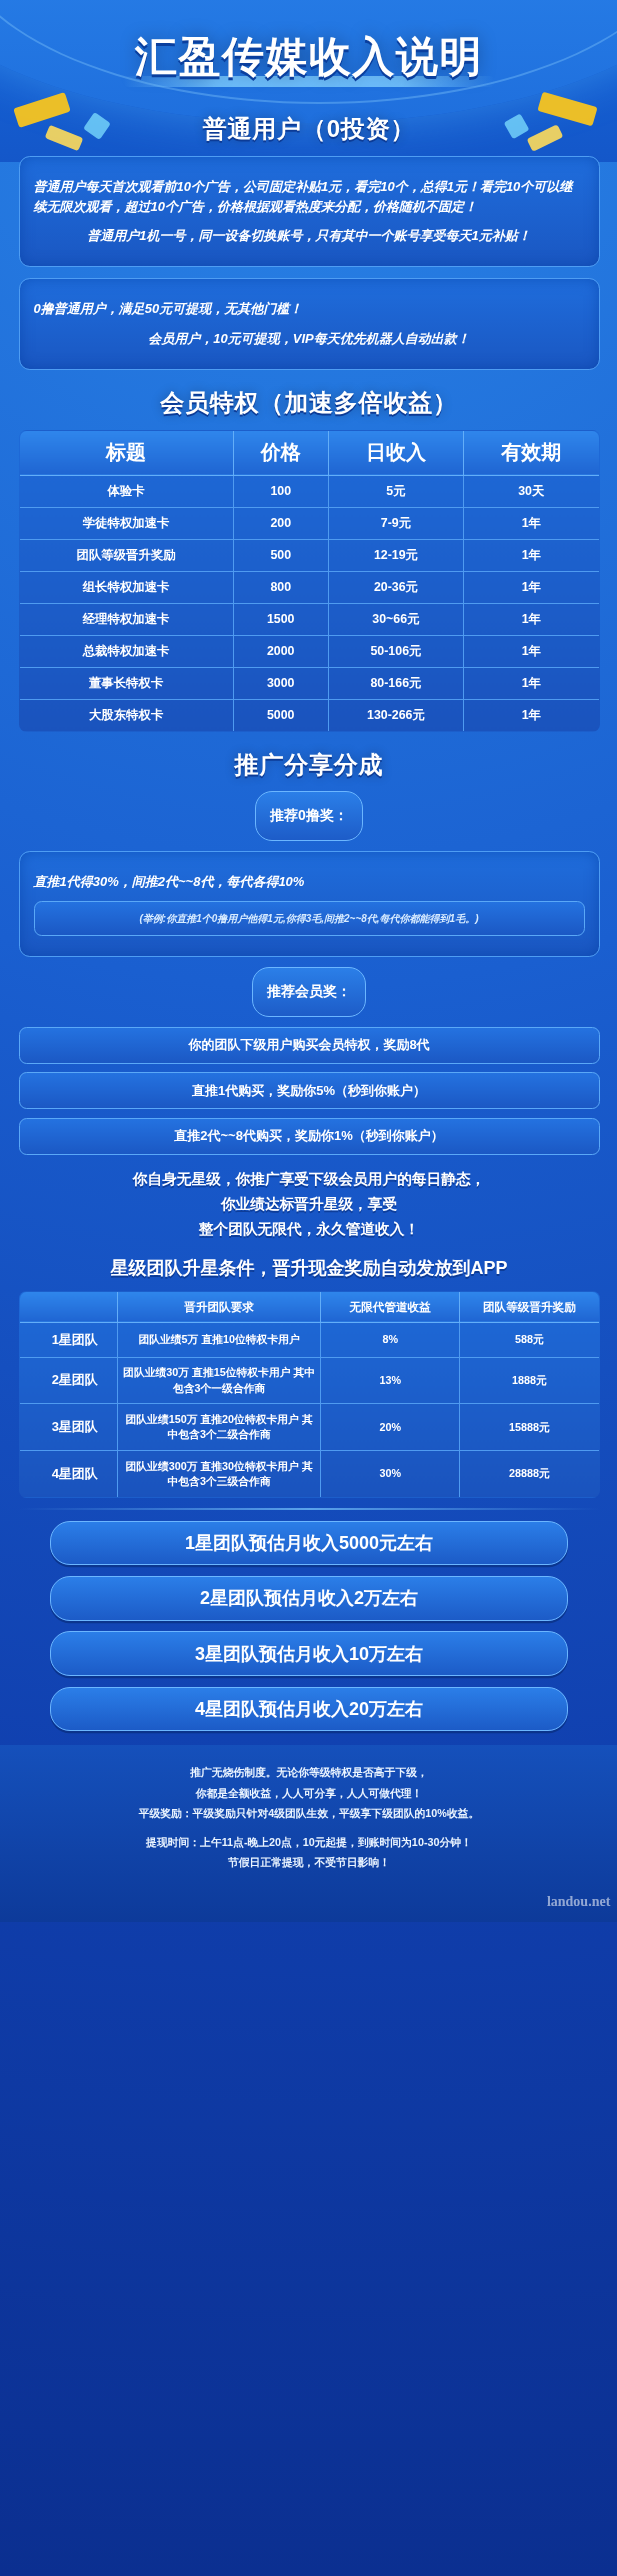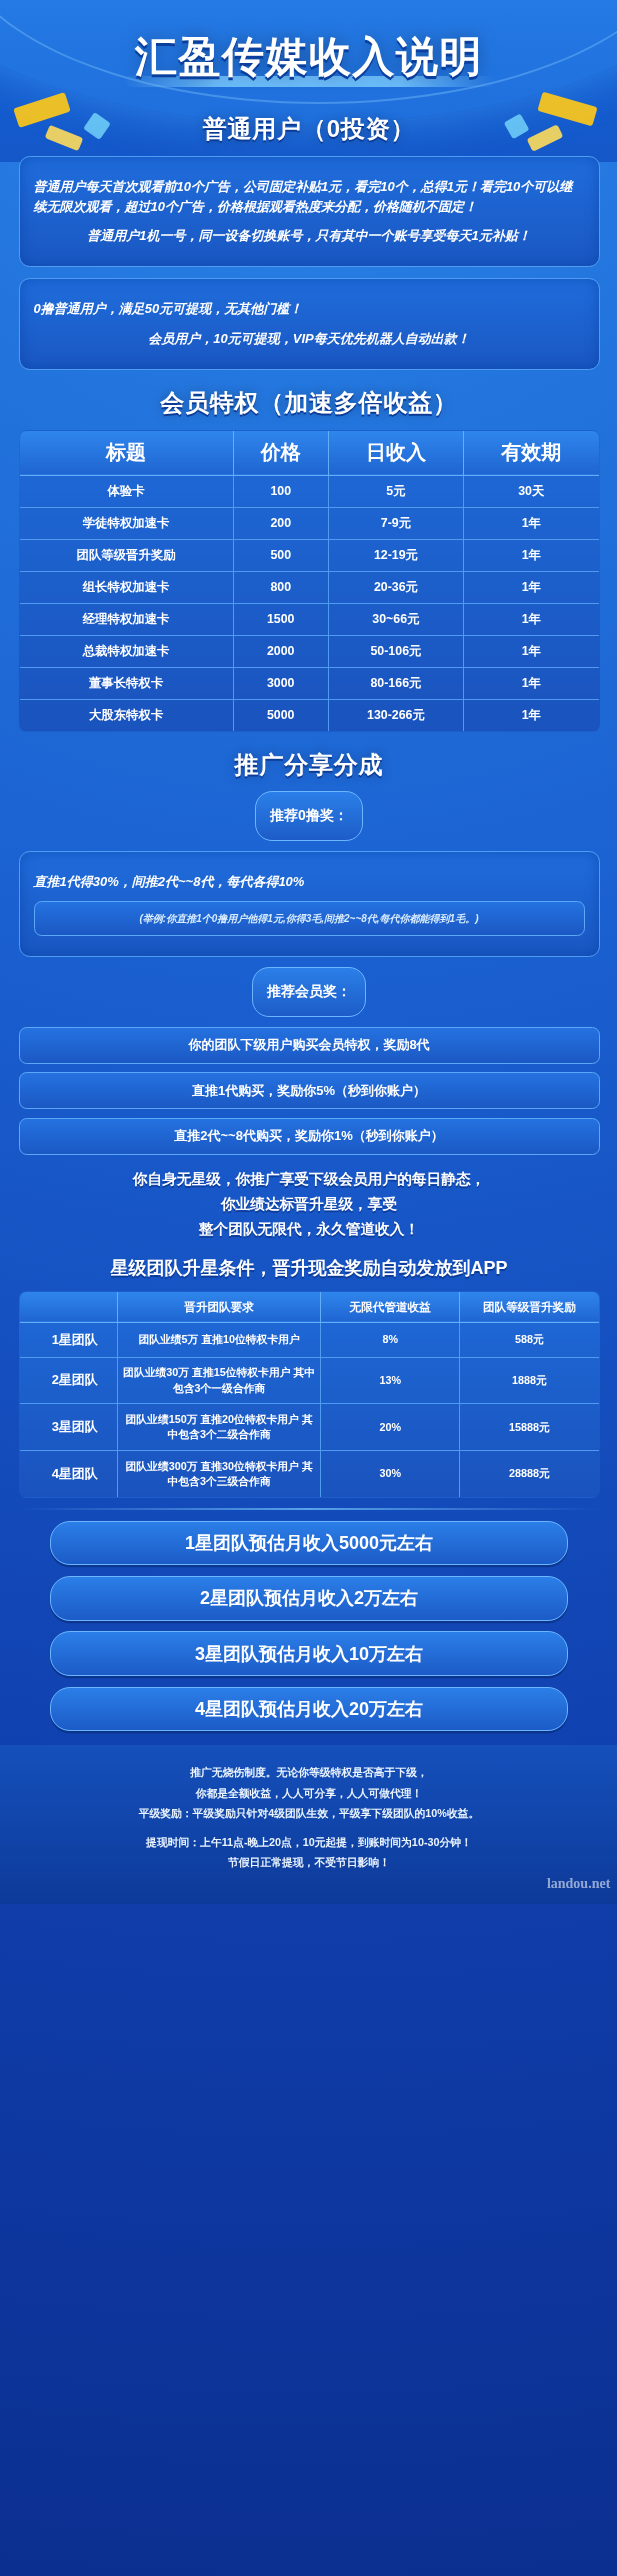"推广无烧伤制度。无论你等级特权是否高于下级，" .footer { padding: 17px 20px 31px 20px -> 17px 20px 49px 20px }
